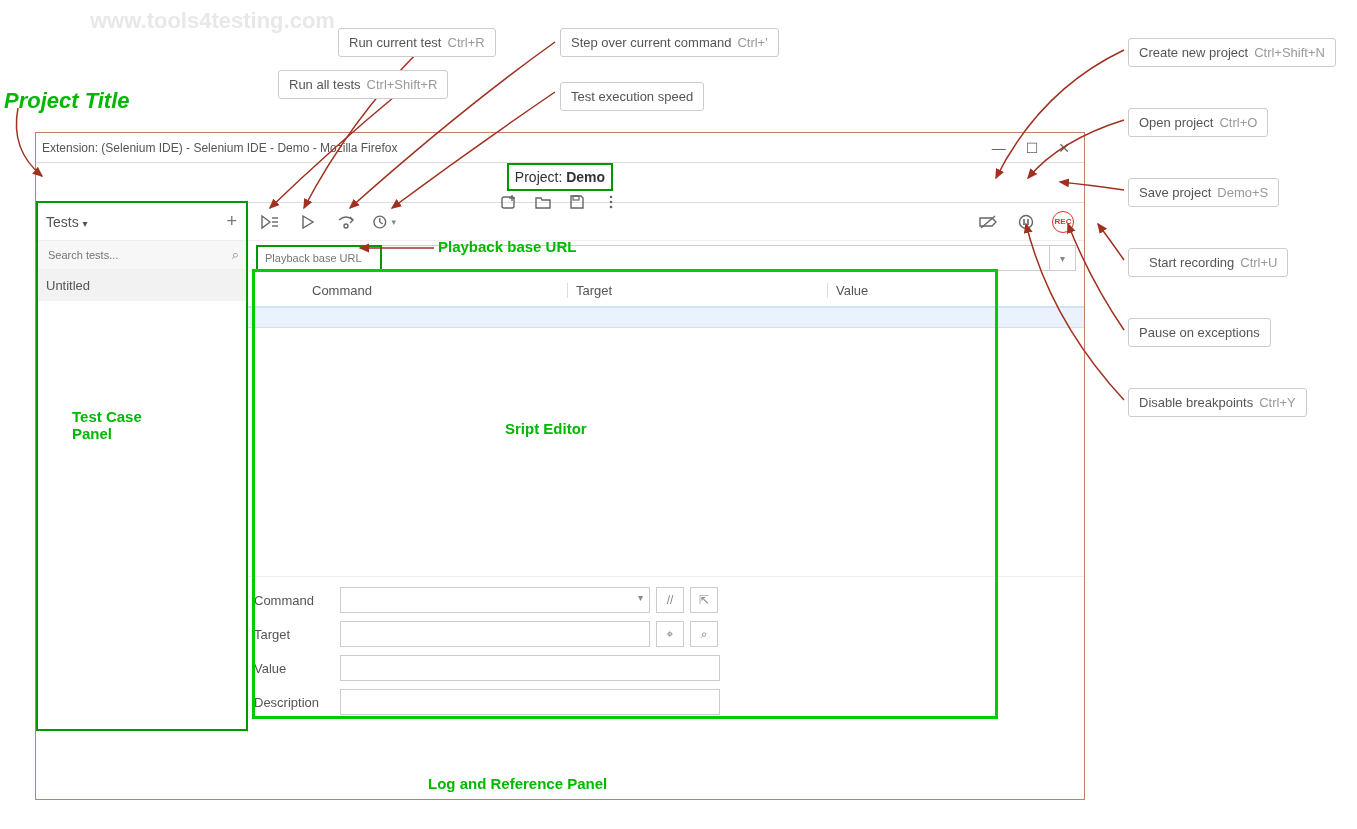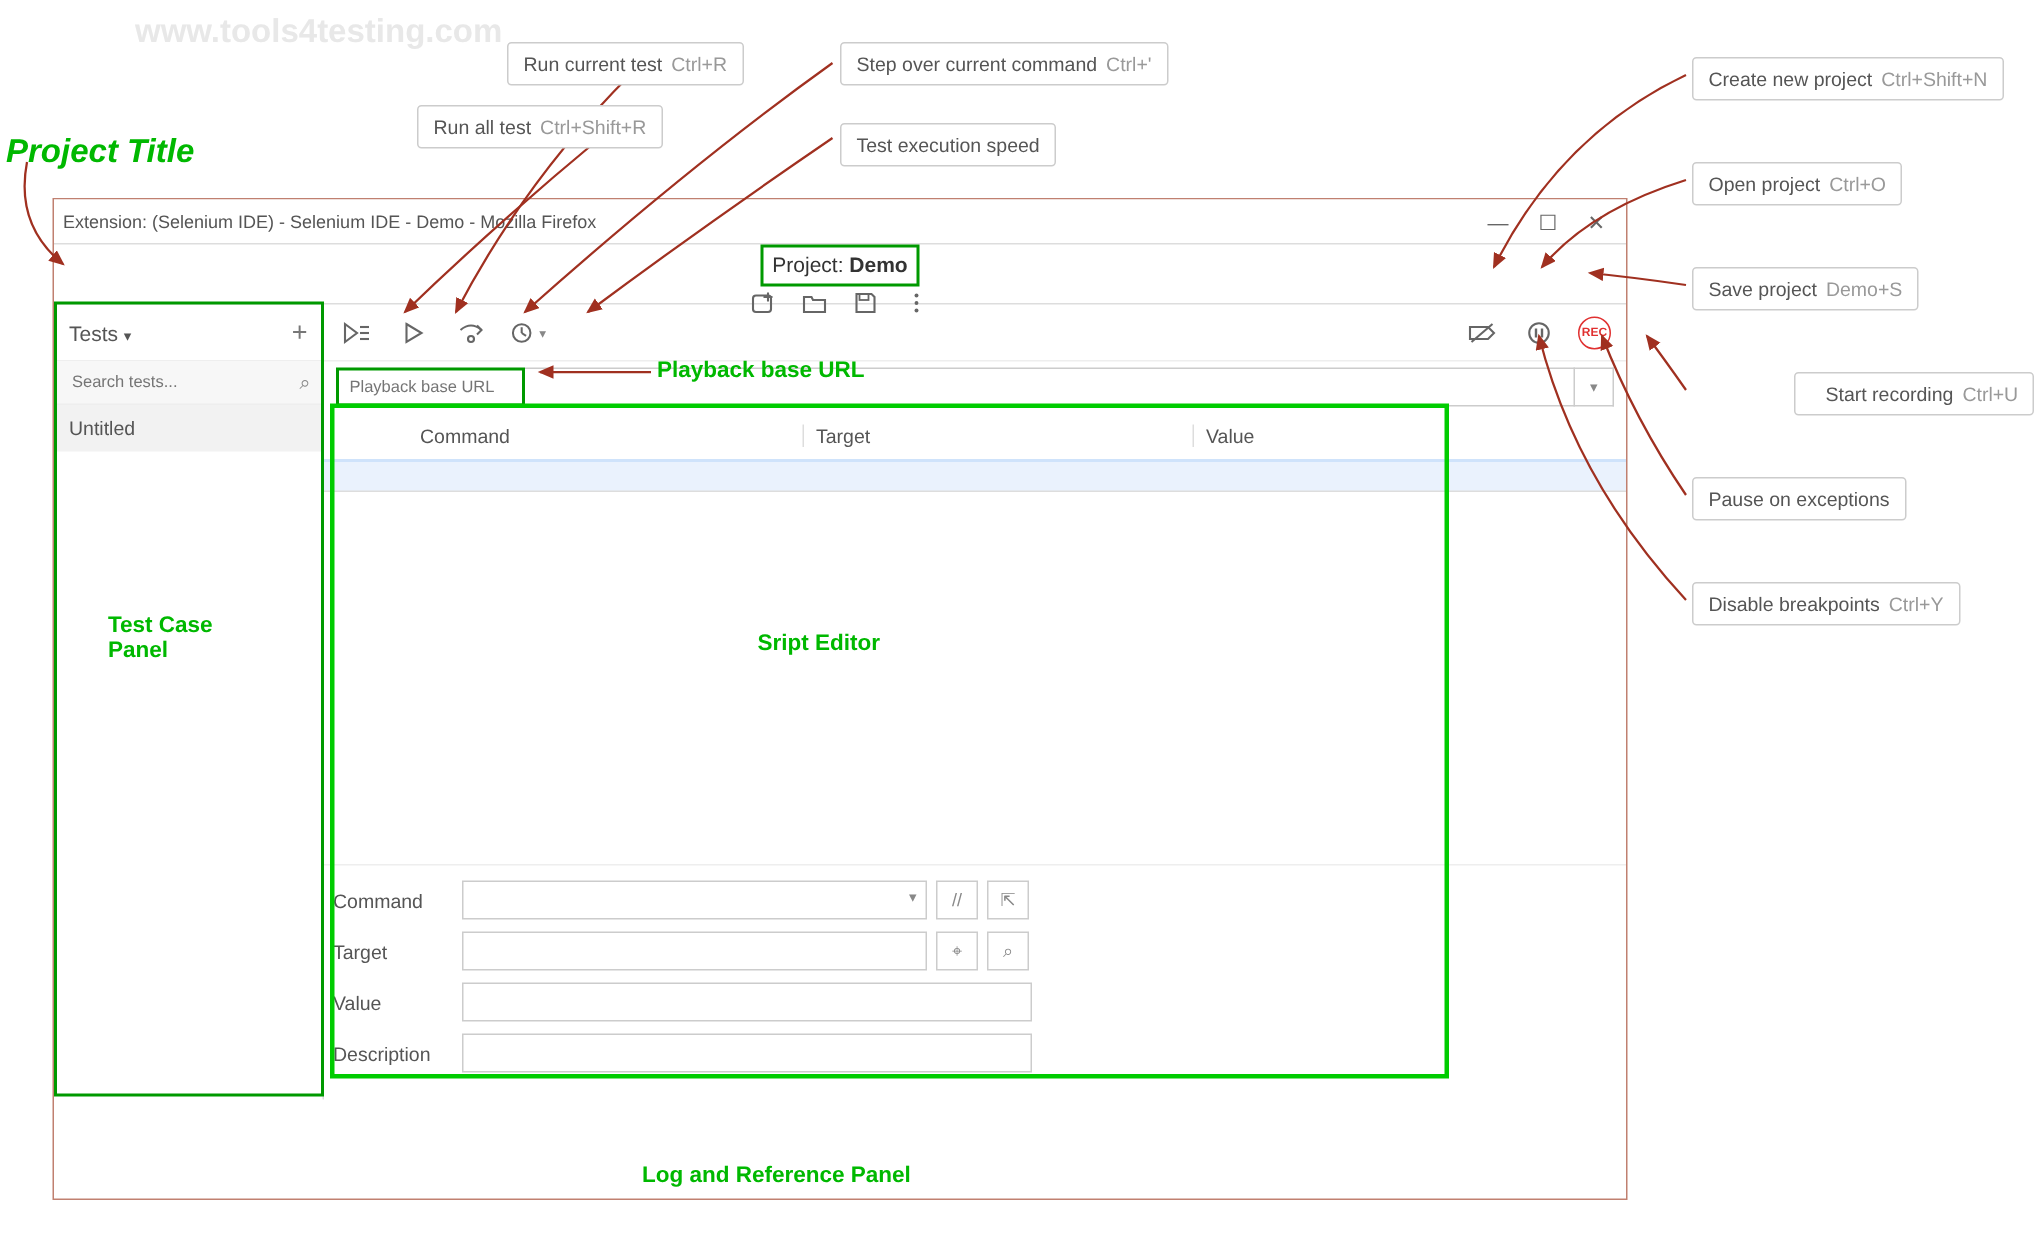"Run all test" span { text: test -> tests }
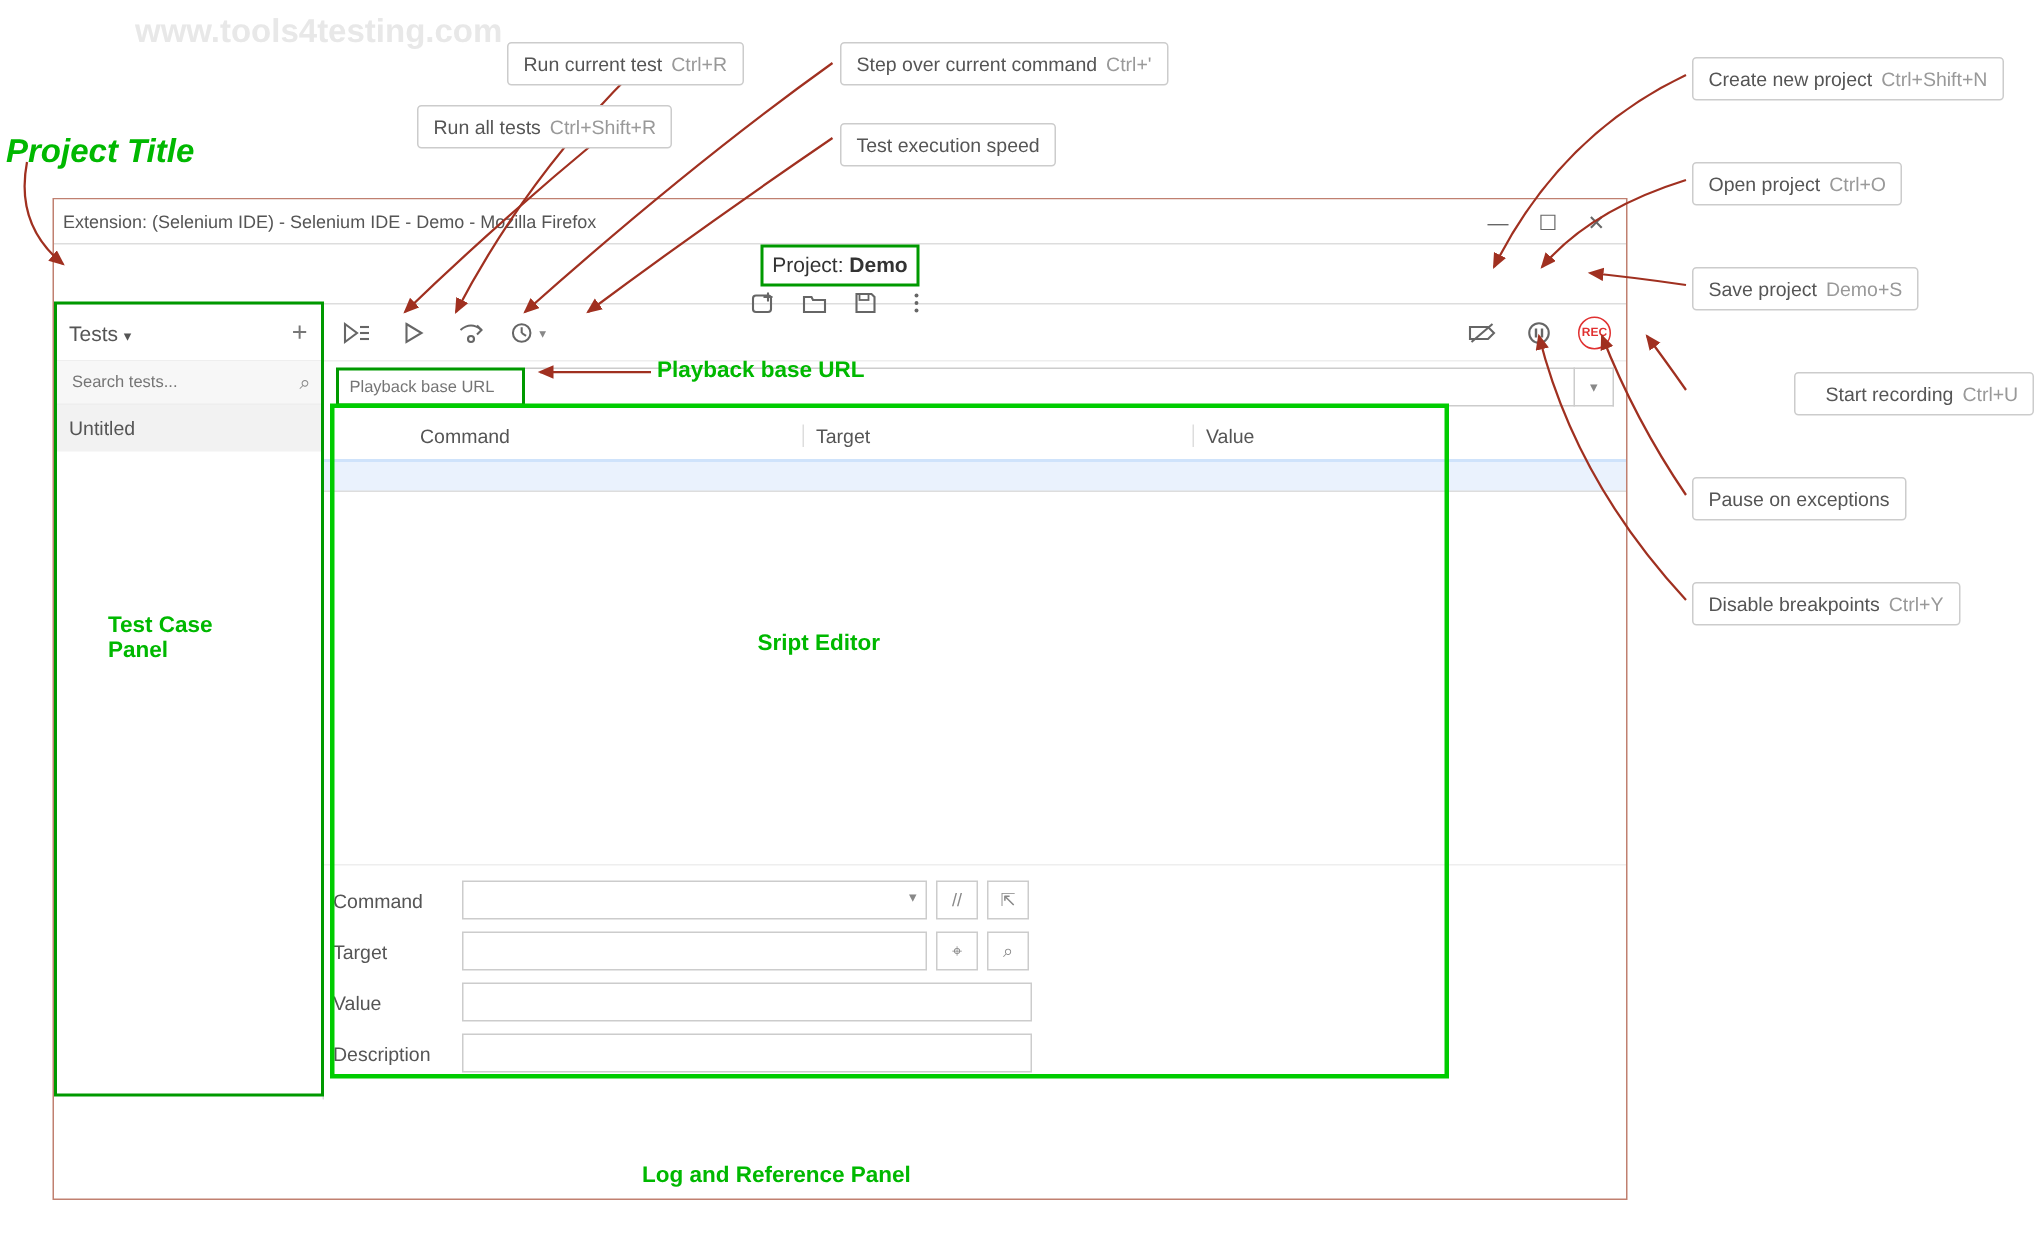"Tests ▾" .sidebar { width: 180px -> 212px }
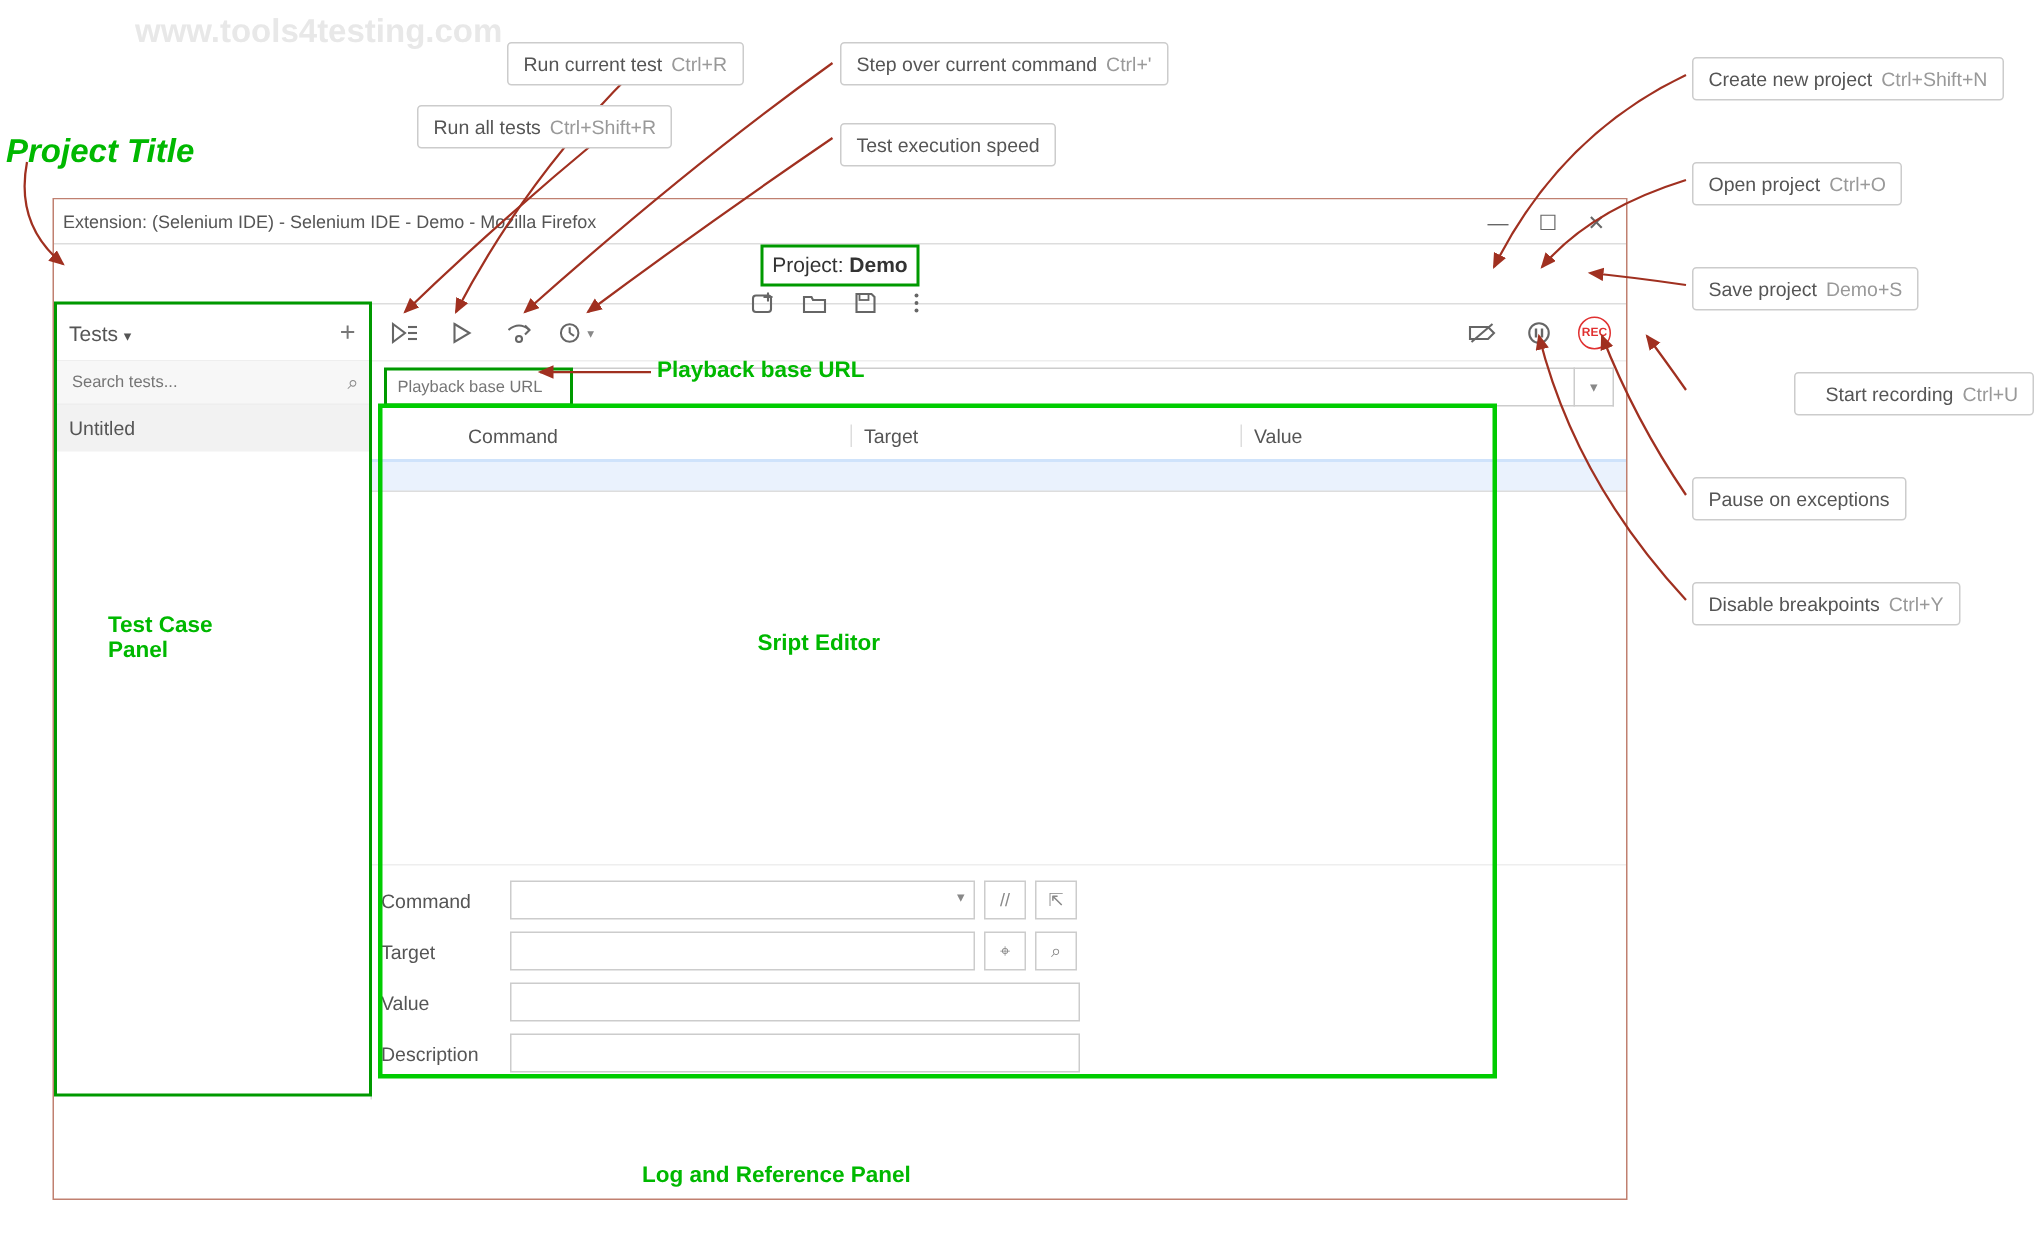"Start recording Ctrl+U" div.tooltip-box { left: 1196px -> 1128px }
